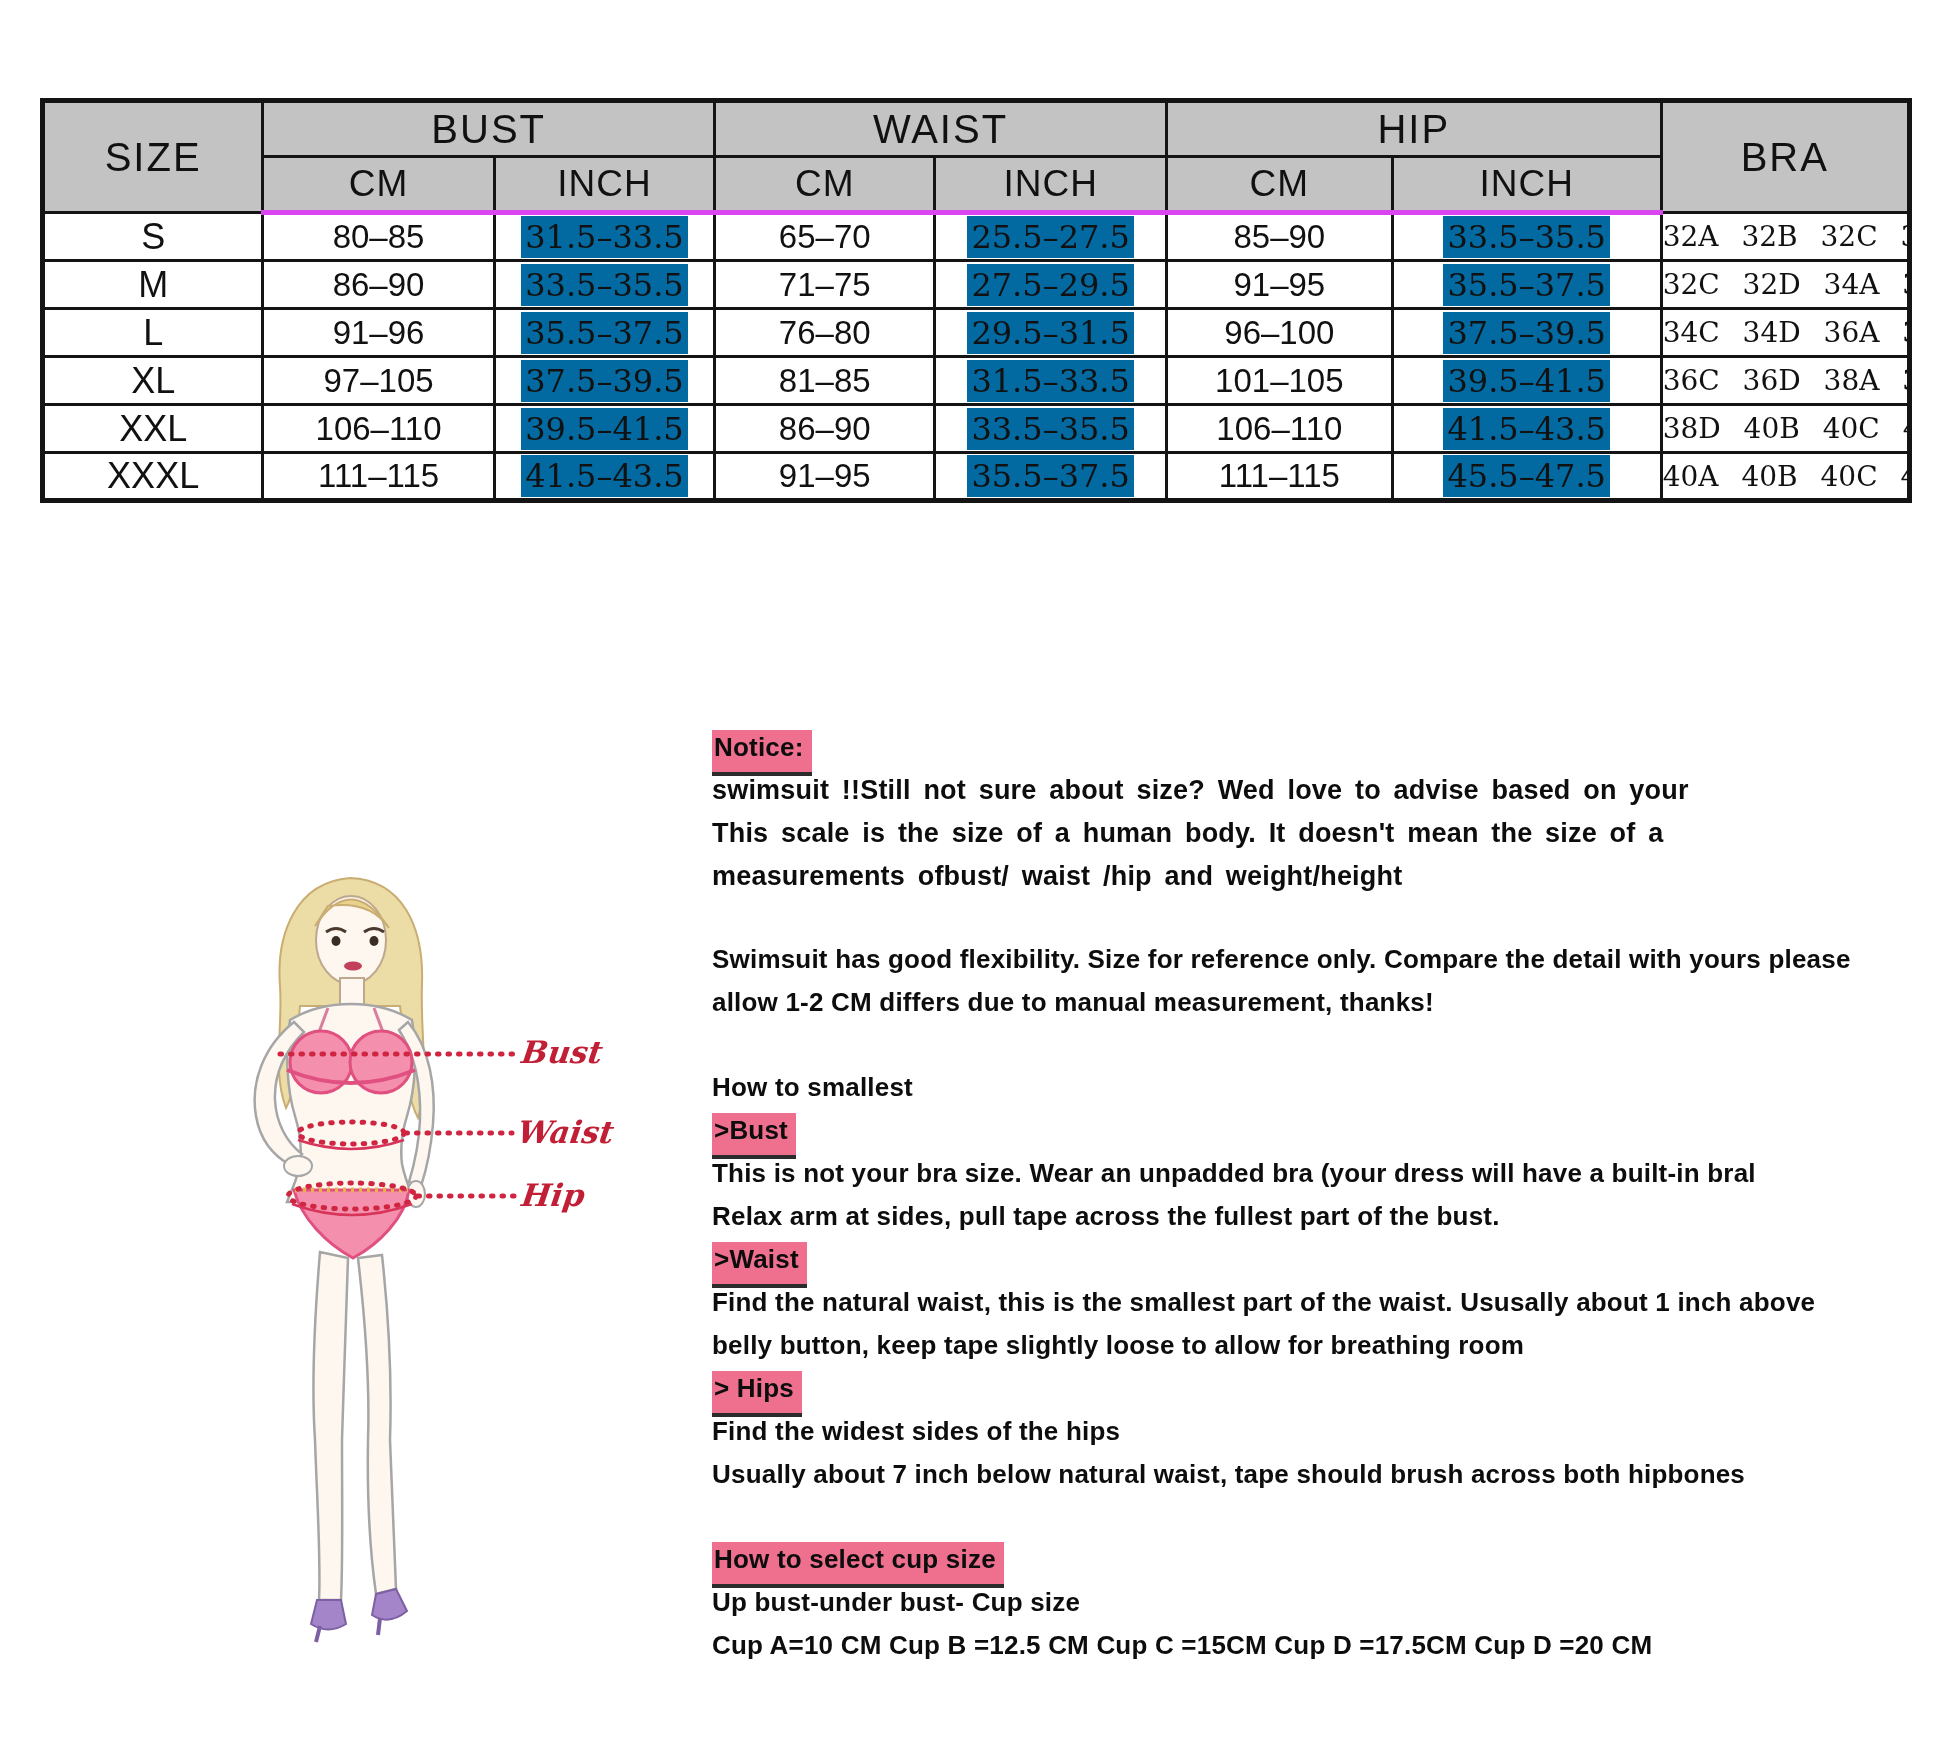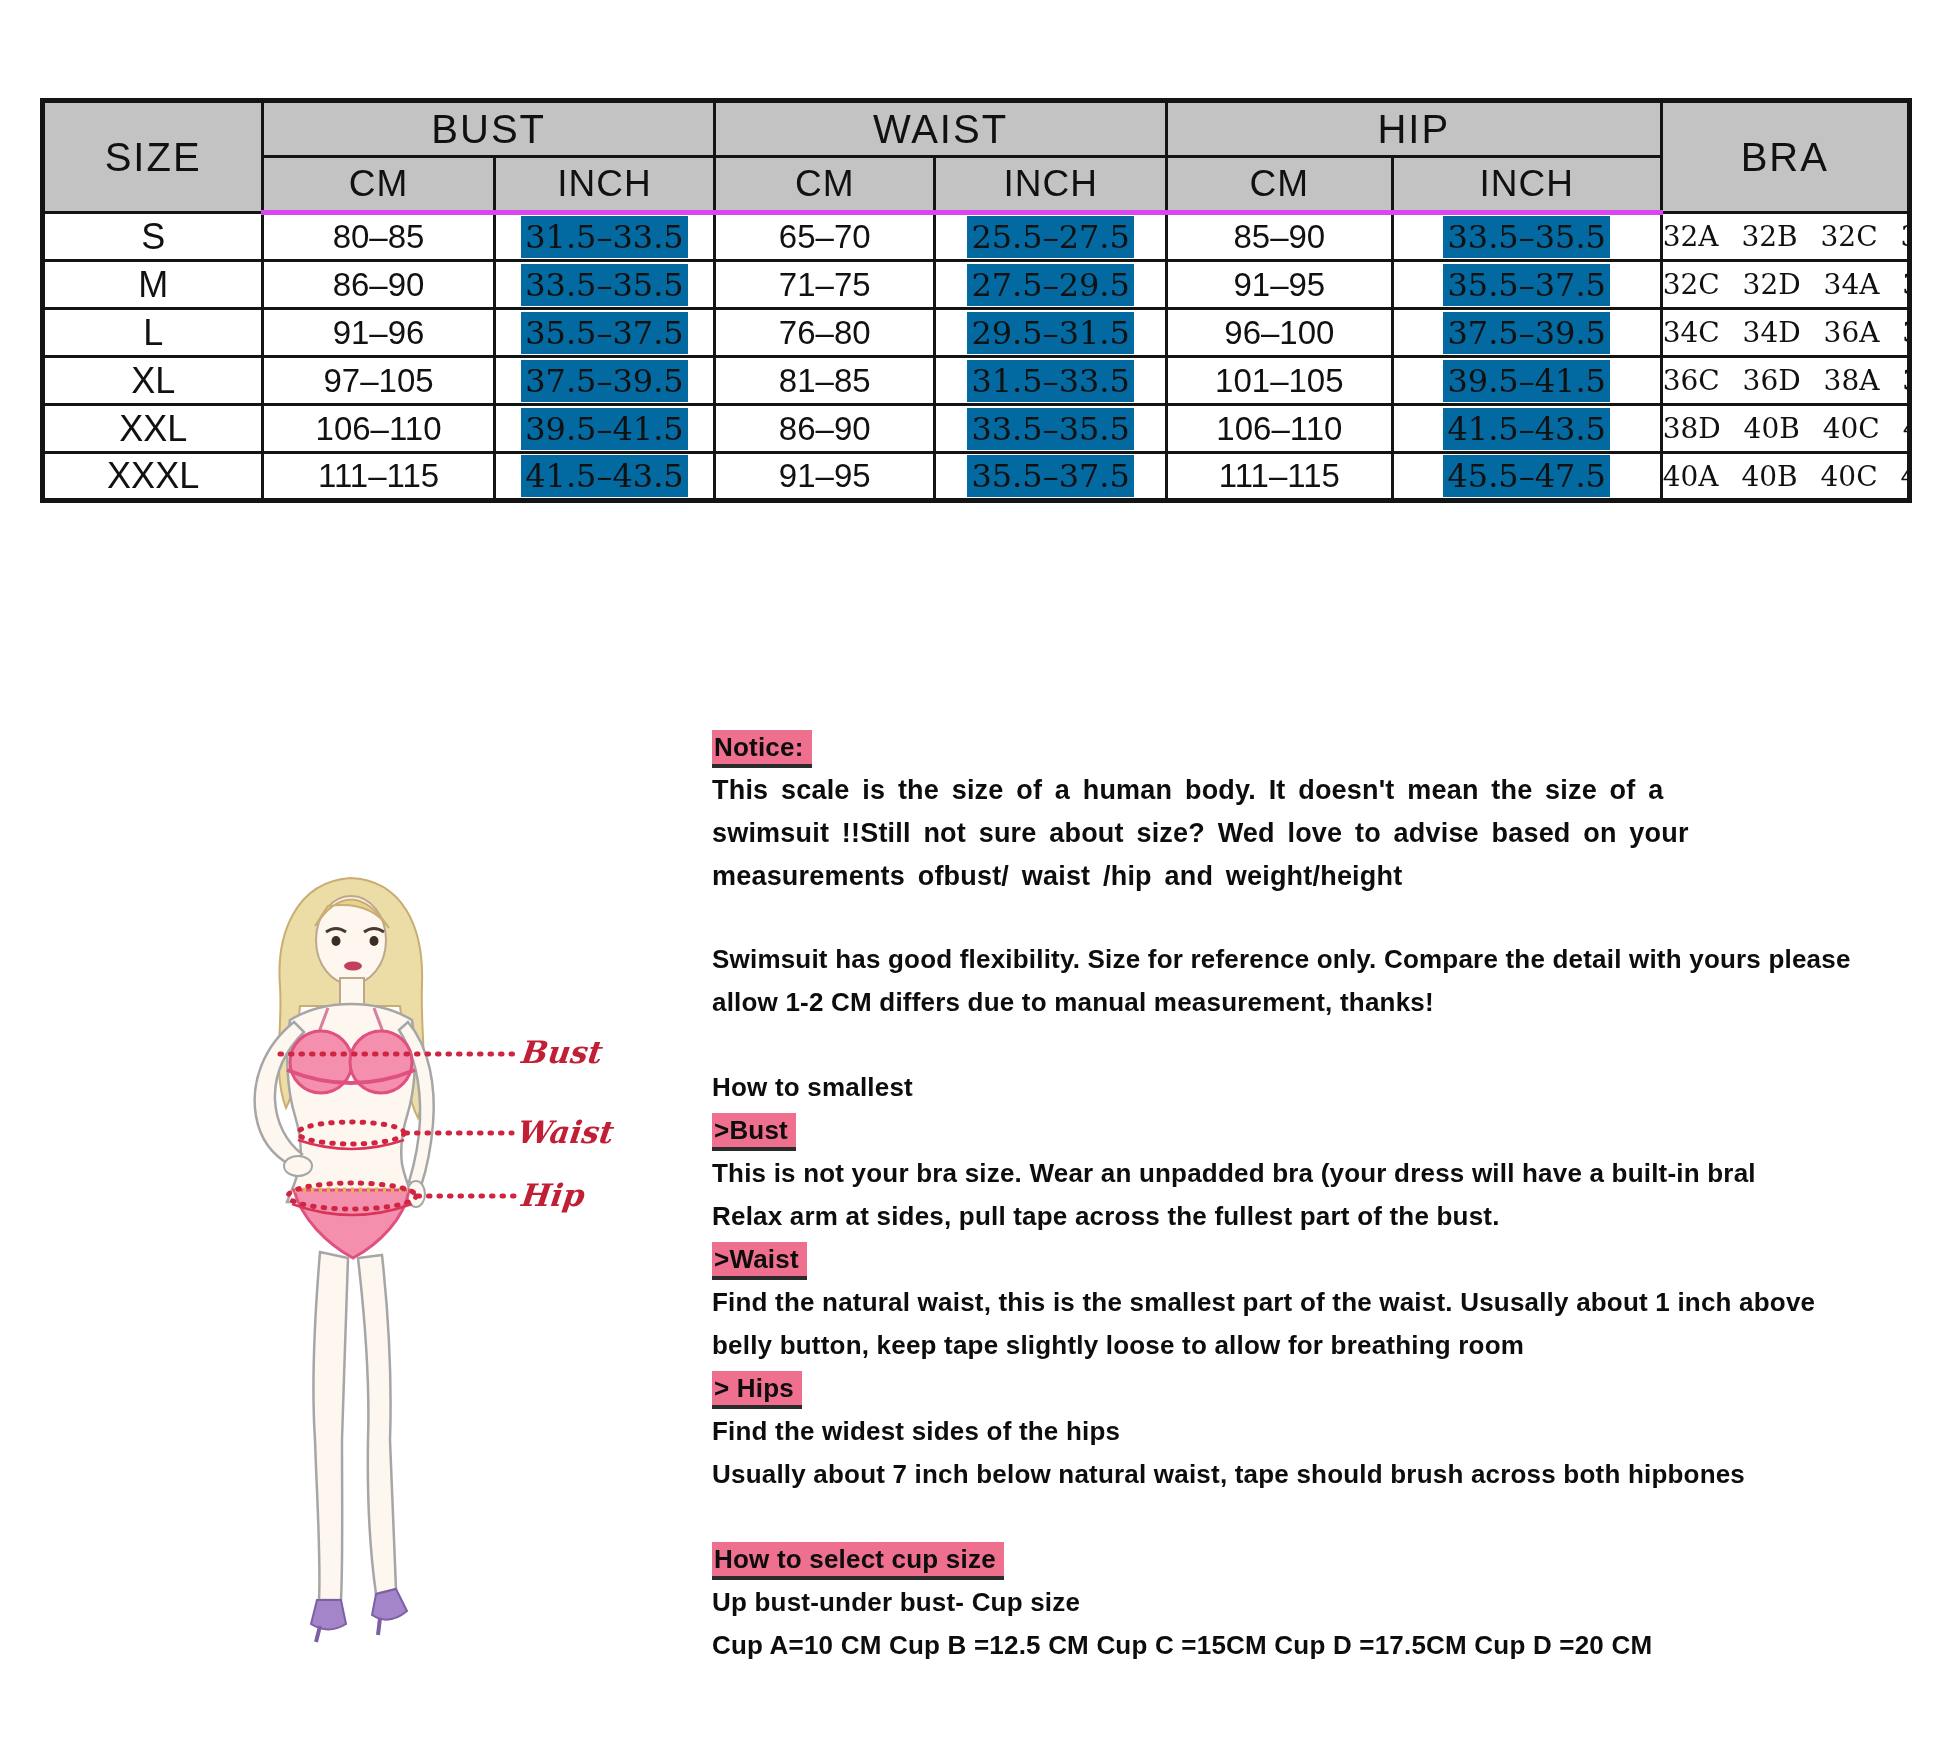"Notice:" .hl { padding: 0 8px 0 2px -> 0 8px 8px 2px }
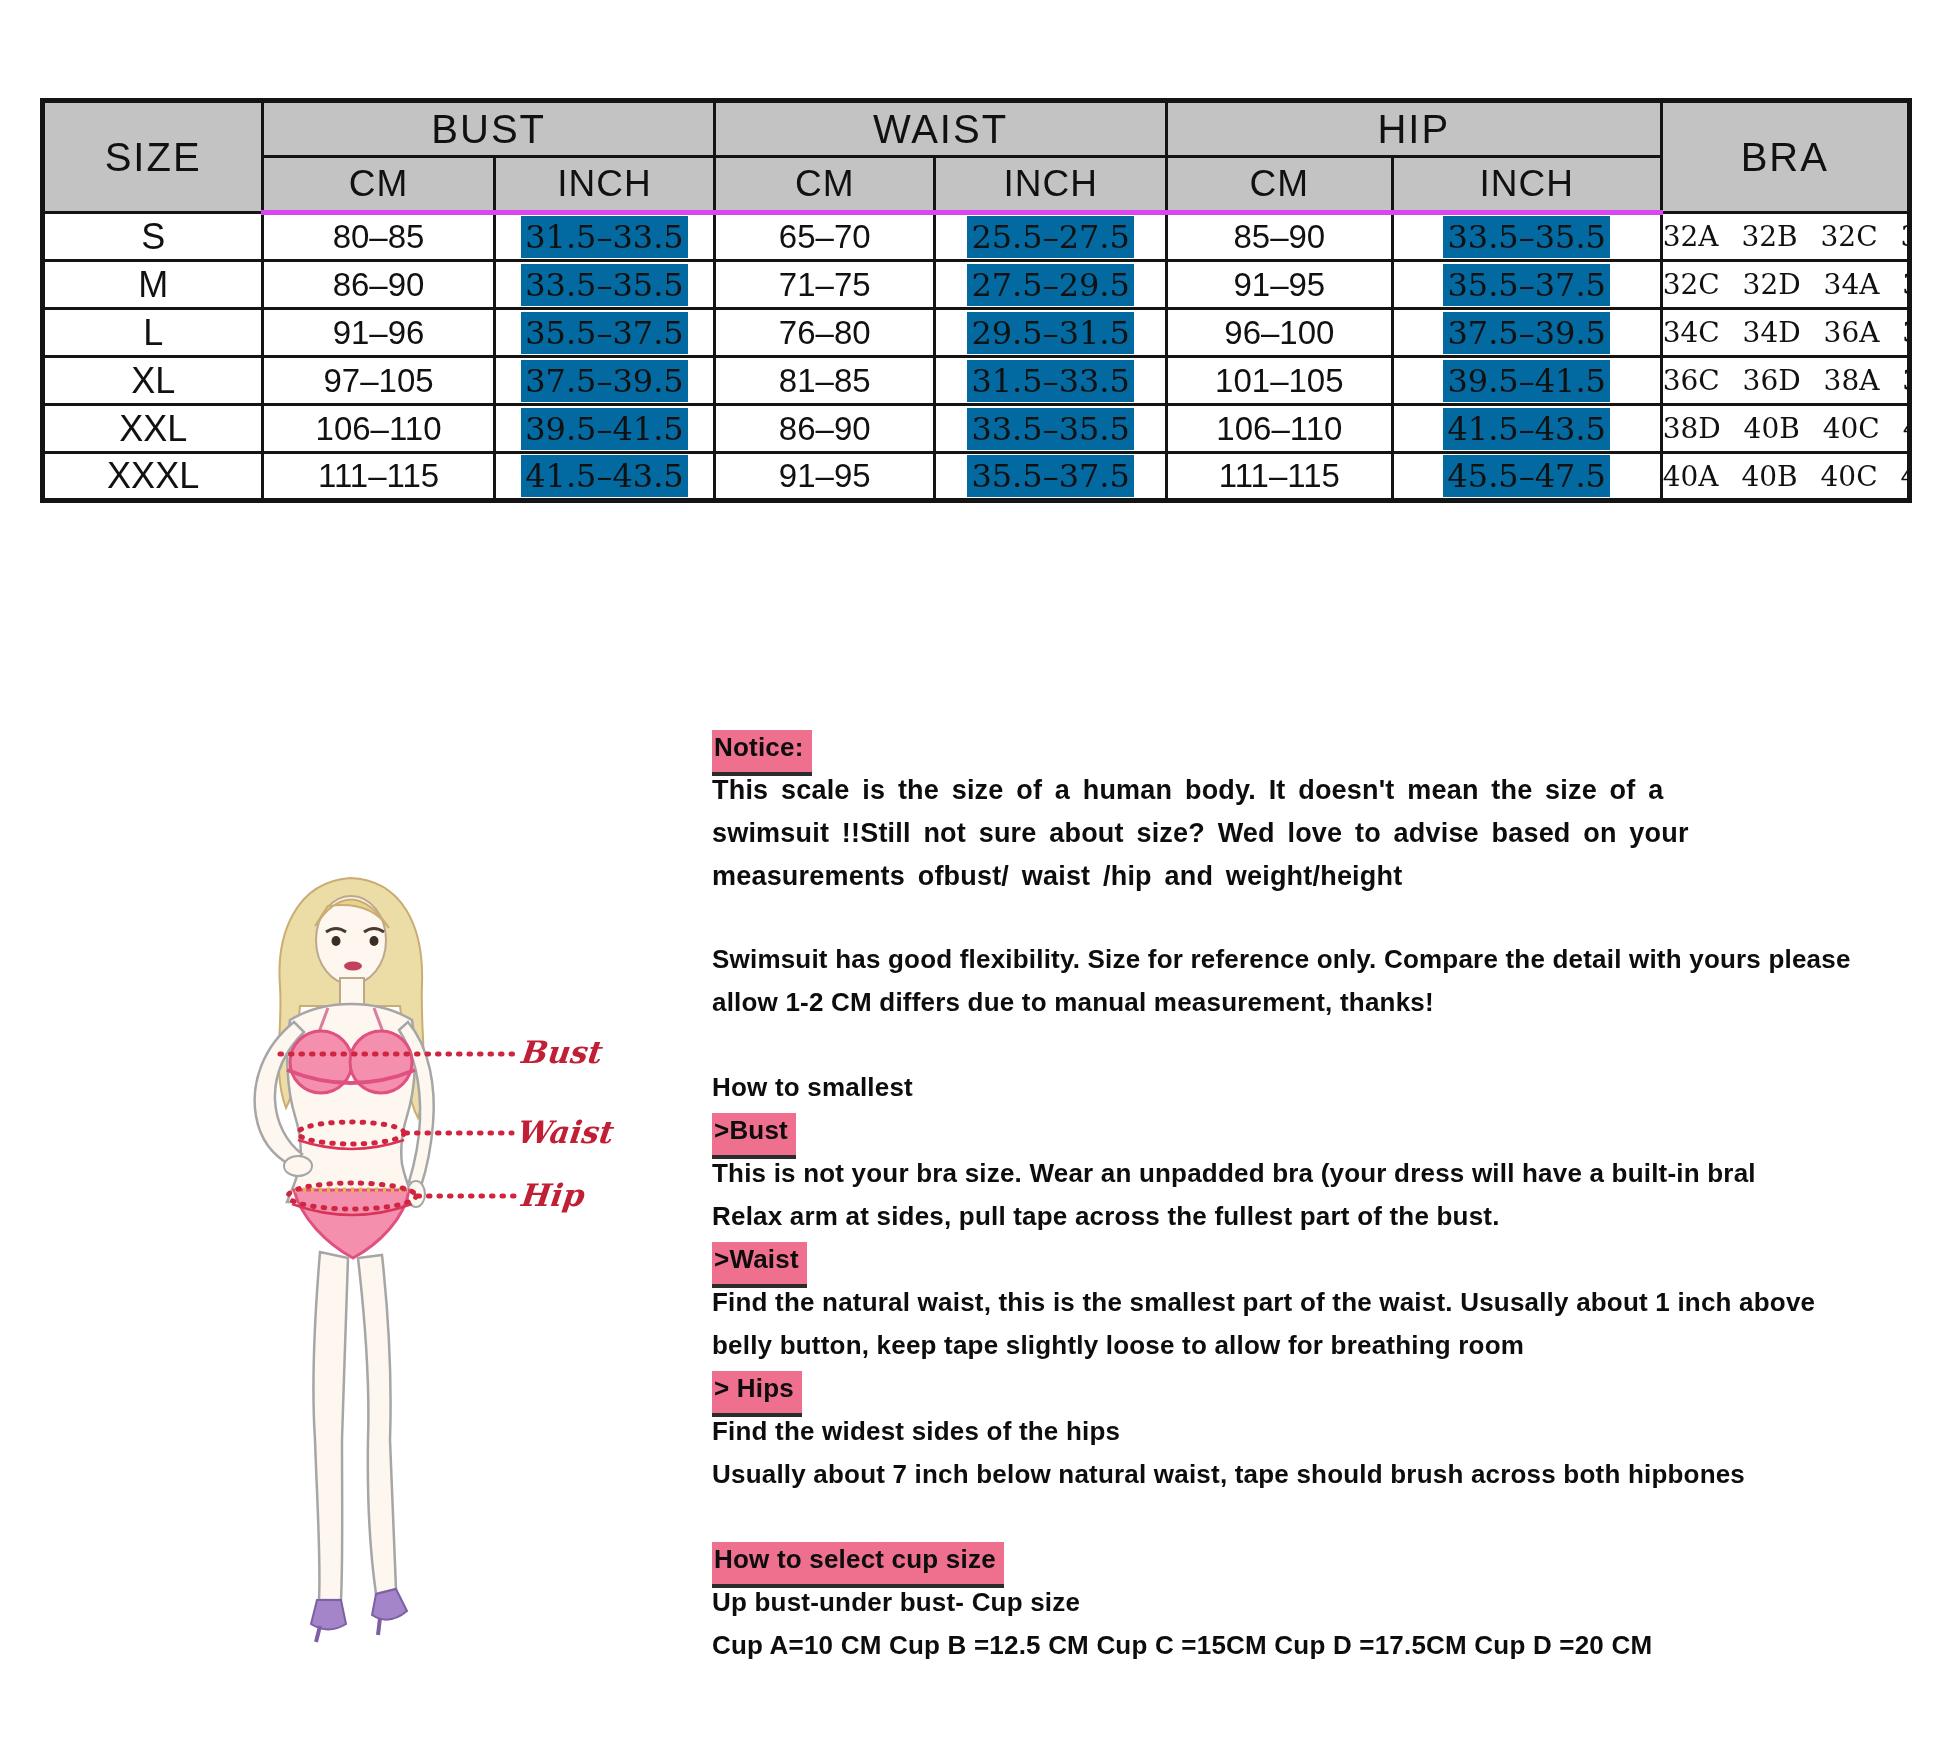"This scale is the size" div.ln { order: before "swimsuit !!Still not sure about" -> after "swimsuit !!Still not sure about" }
